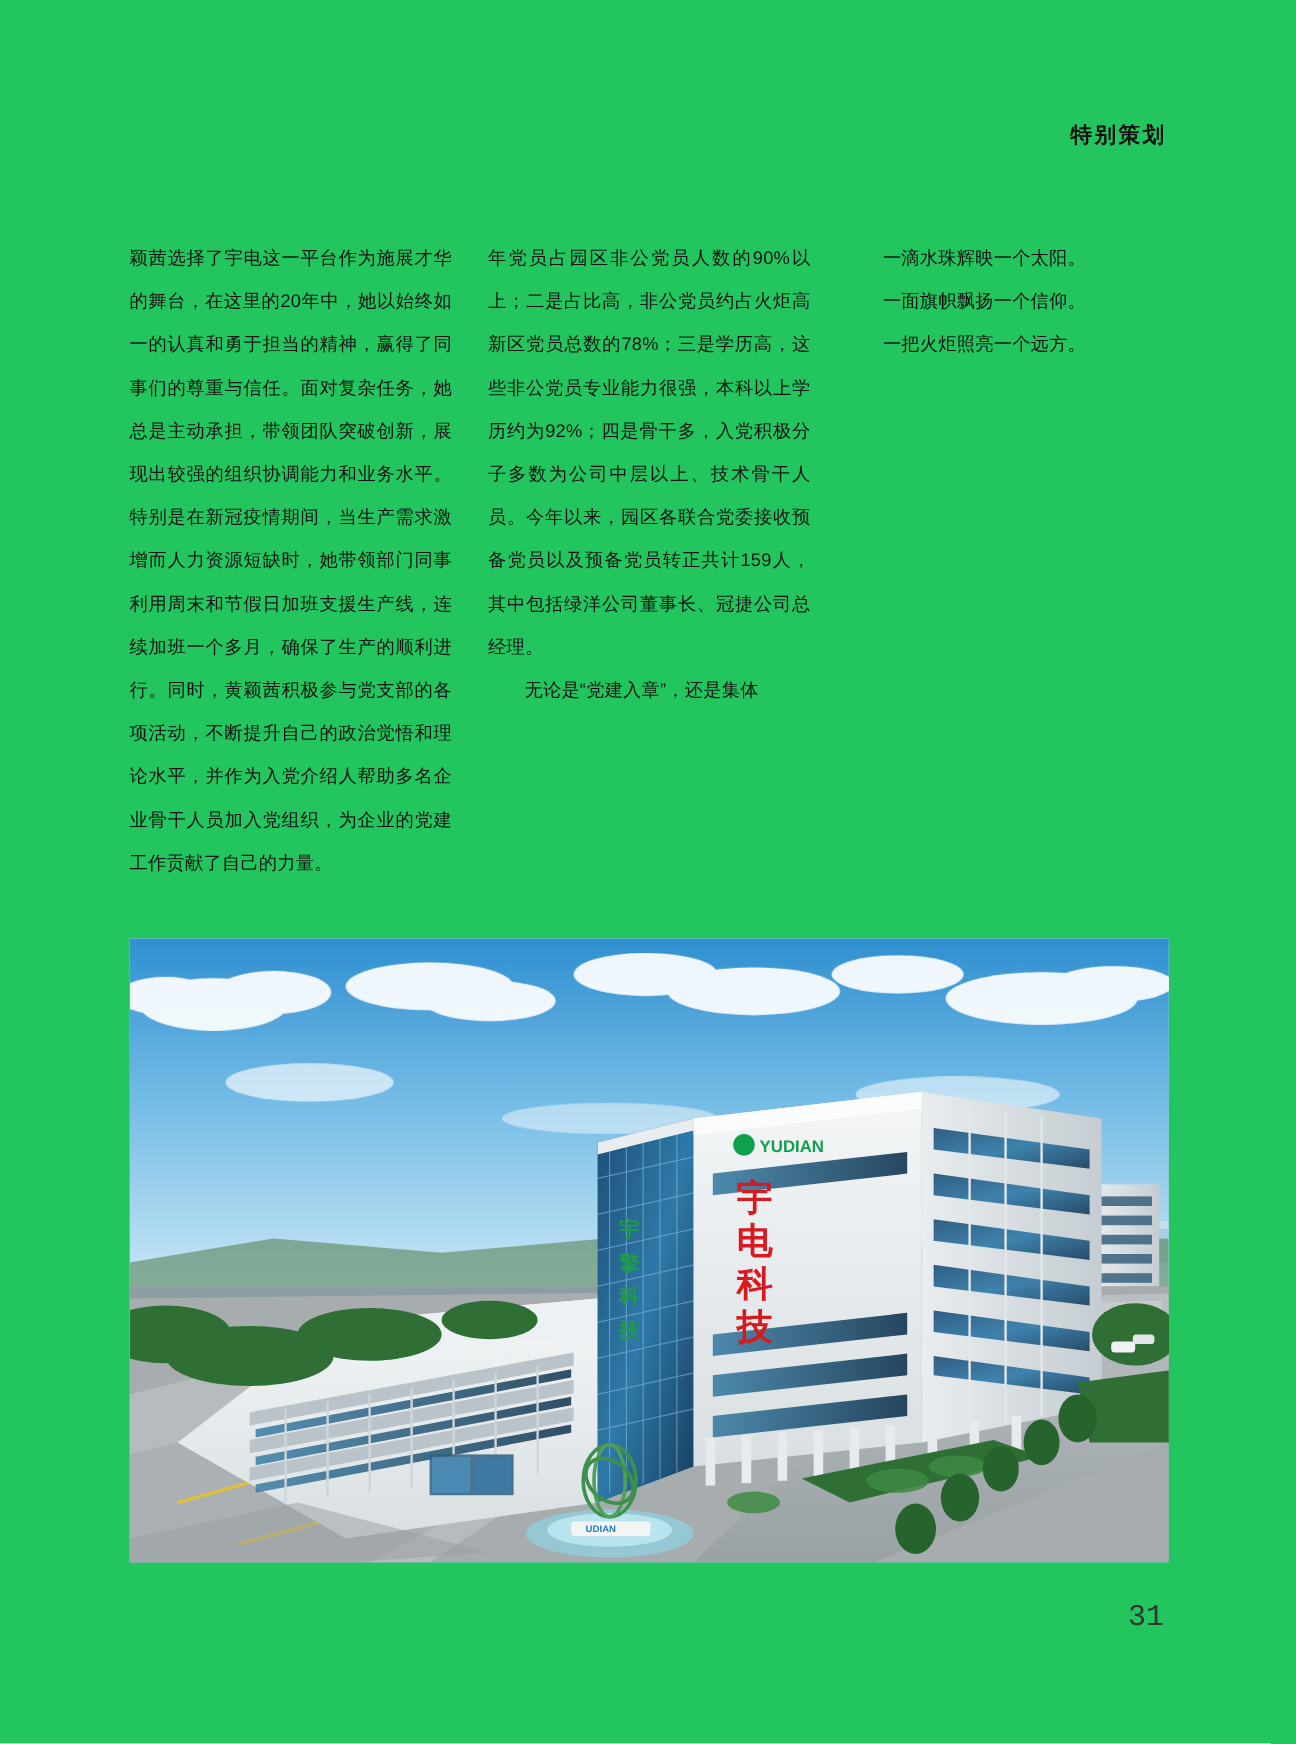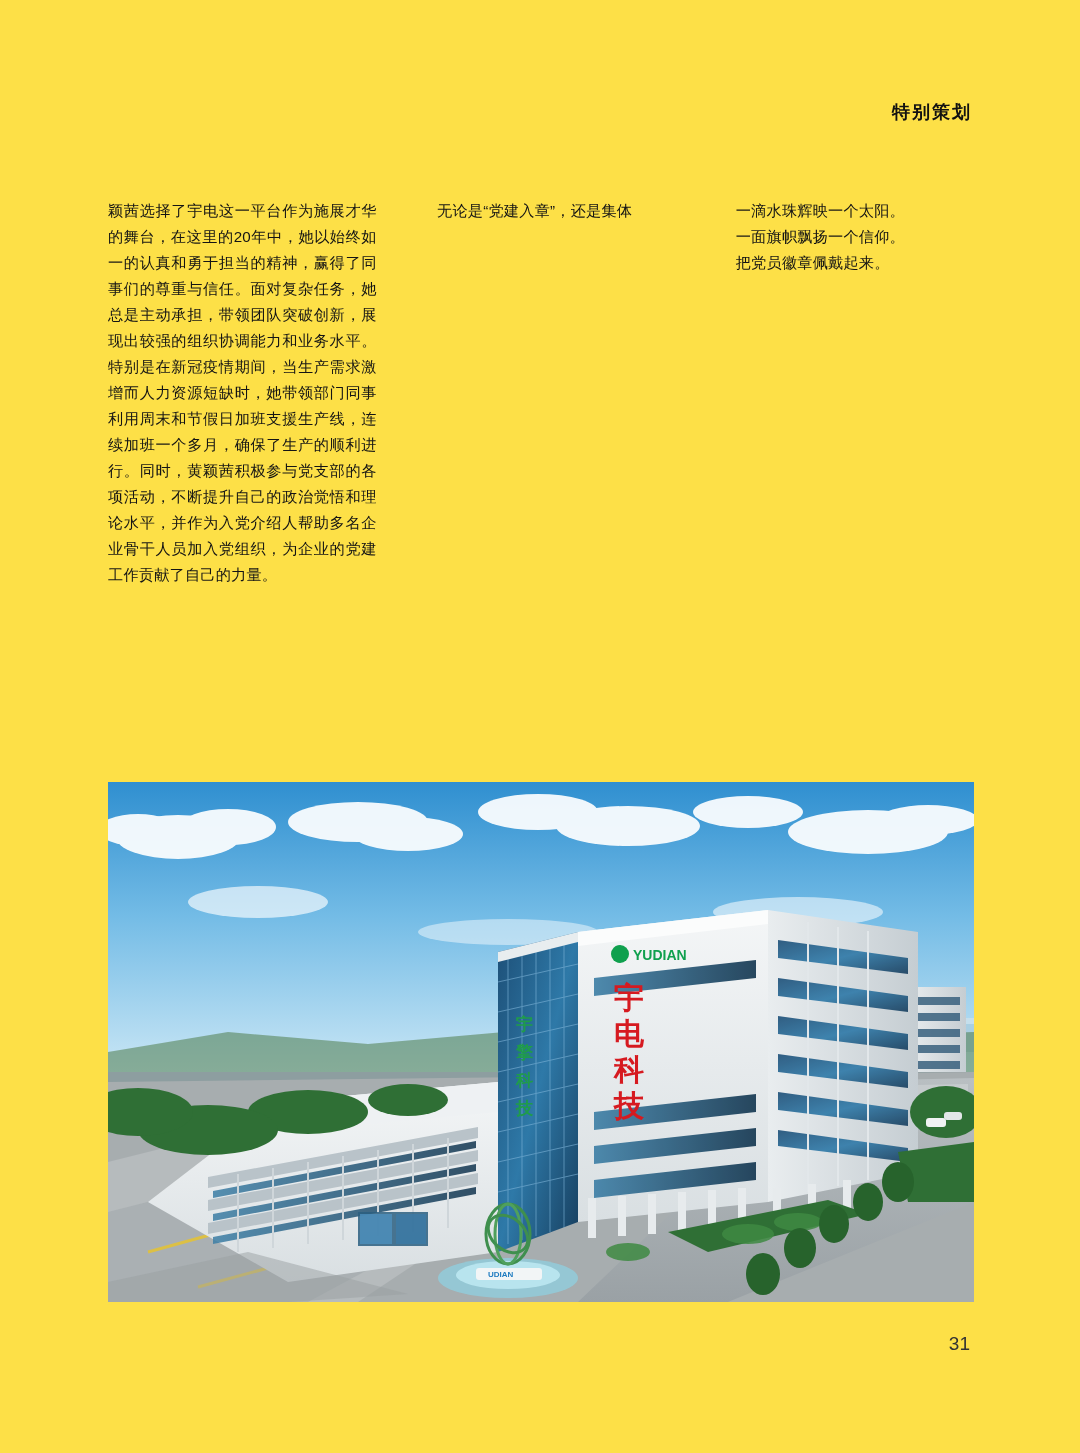"特别策划" .page { background: #fde047 -> #22c55e }
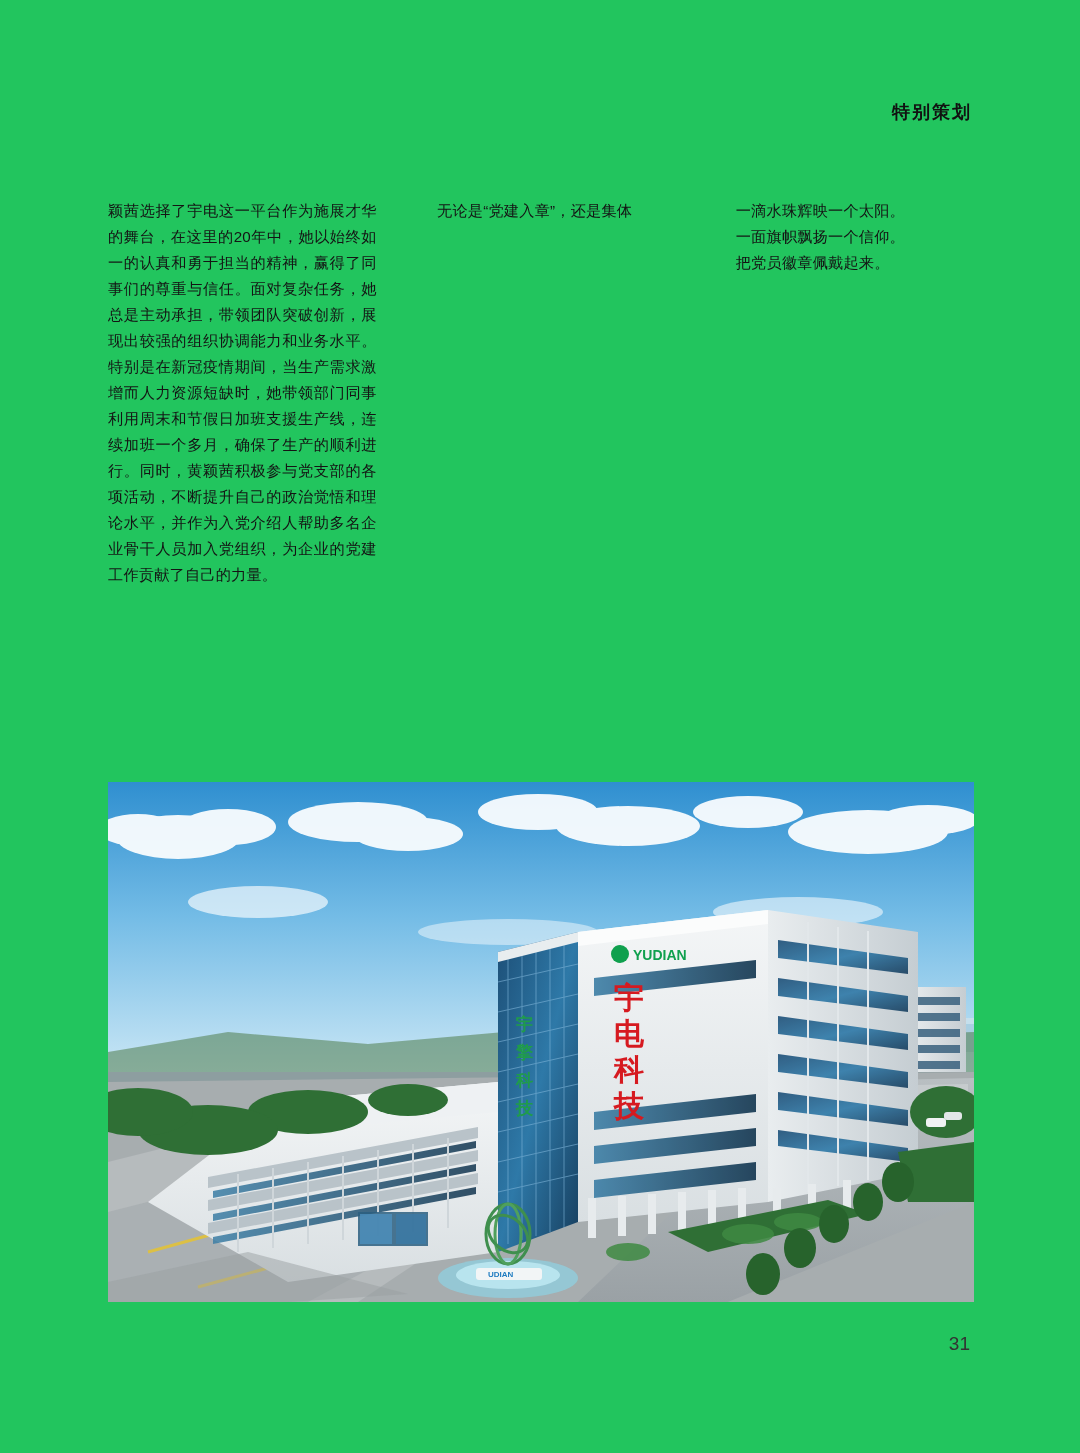"颖茜选择了宇电这一平台作为施展才华的舞台，在这里的20年中，她以始终如一的认真和" .col p { line-height: 26px -> 36px }
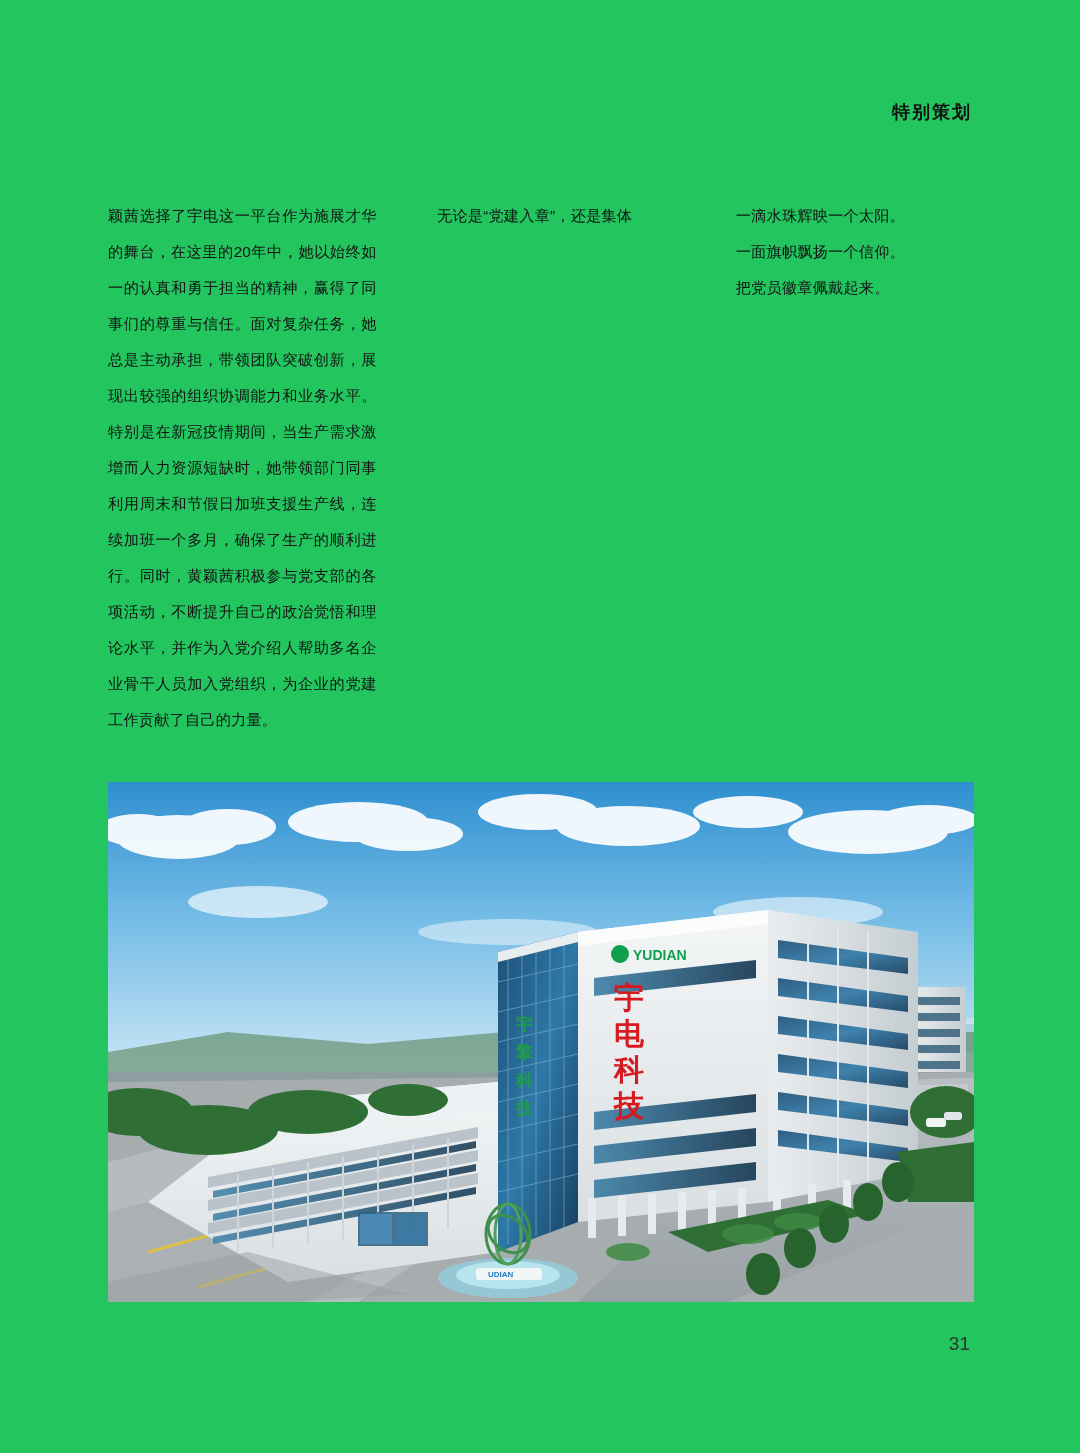"年党员占园区非公党员人数的90%以上；二是占比高，非公党员约占火炬高新区党员总数" p { html: none -> <p>年党员占园区非公党员人数的90%以上；二是占比高，非公党员约占火炬高新区党员总数的78%；三是学历高，这些非公党员专业能力很强，本科以上学历约为92%；四是骨干多，入党积极分子多数为公司中层以上、技术骨干人员。今年以来，园区各联合党委接收预备党员以及预备党员转正共计159人，其中包括绿洋公司董事长、冠捷公司总经理。</p> }
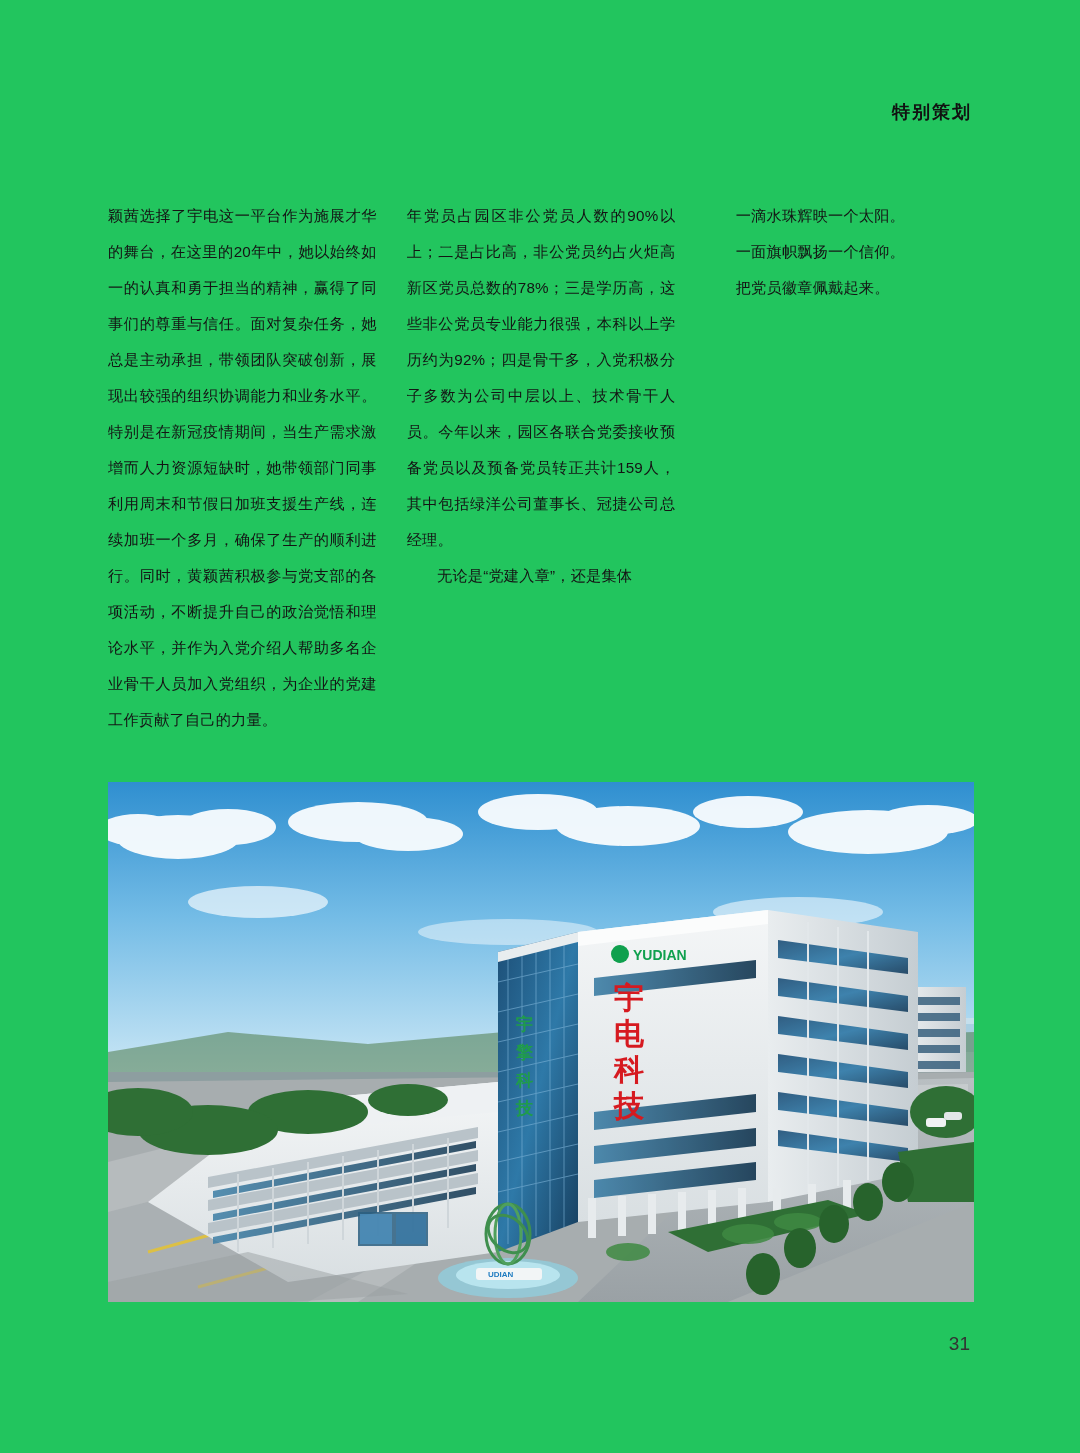"把党员徽章佩戴起来。" p.indent { text: 把党员徽章佩戴起来 -> 一把火炬照亮一个远方 }
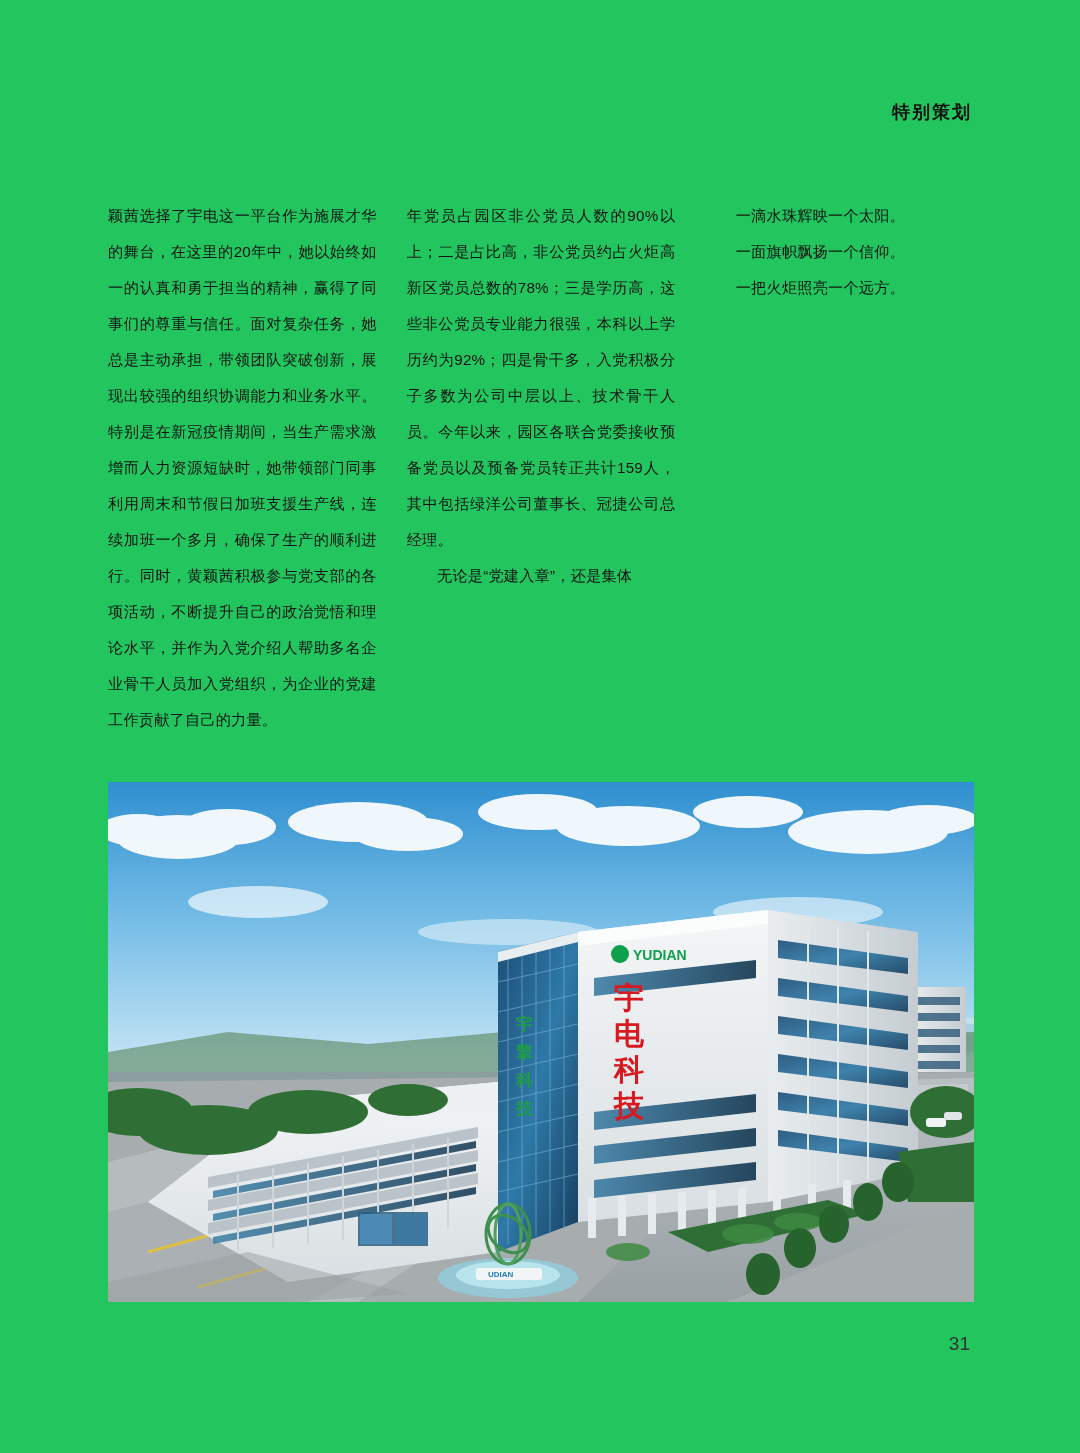"31" .pagenum { font-family: Liberation Sans, sans-serif -> Liberation Mono, monospace; font-size: 19px -> 25px }
